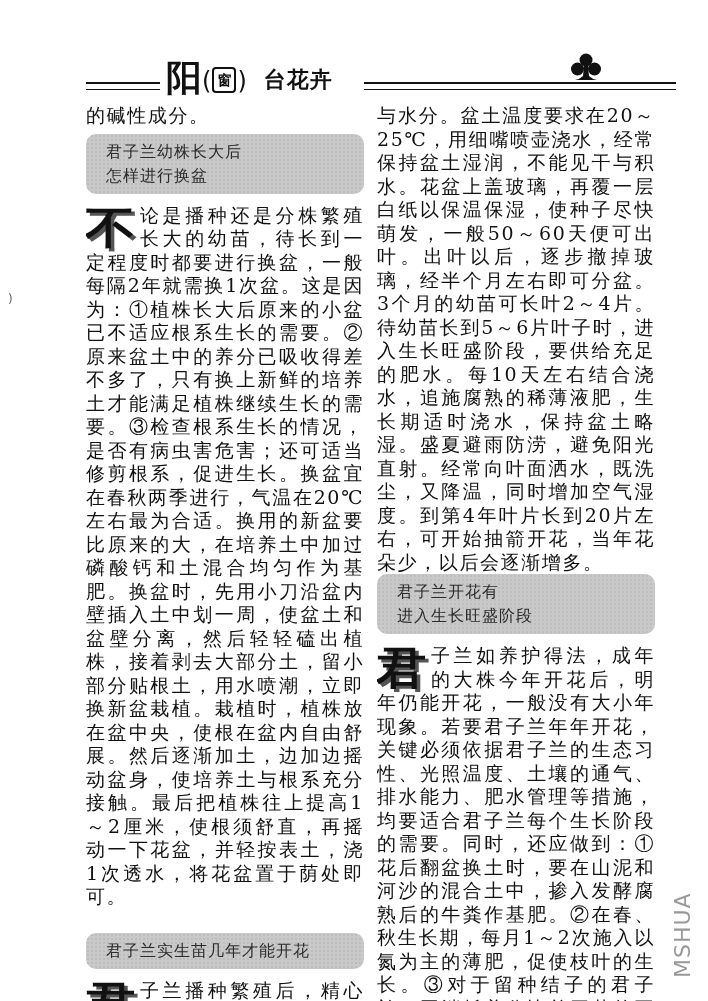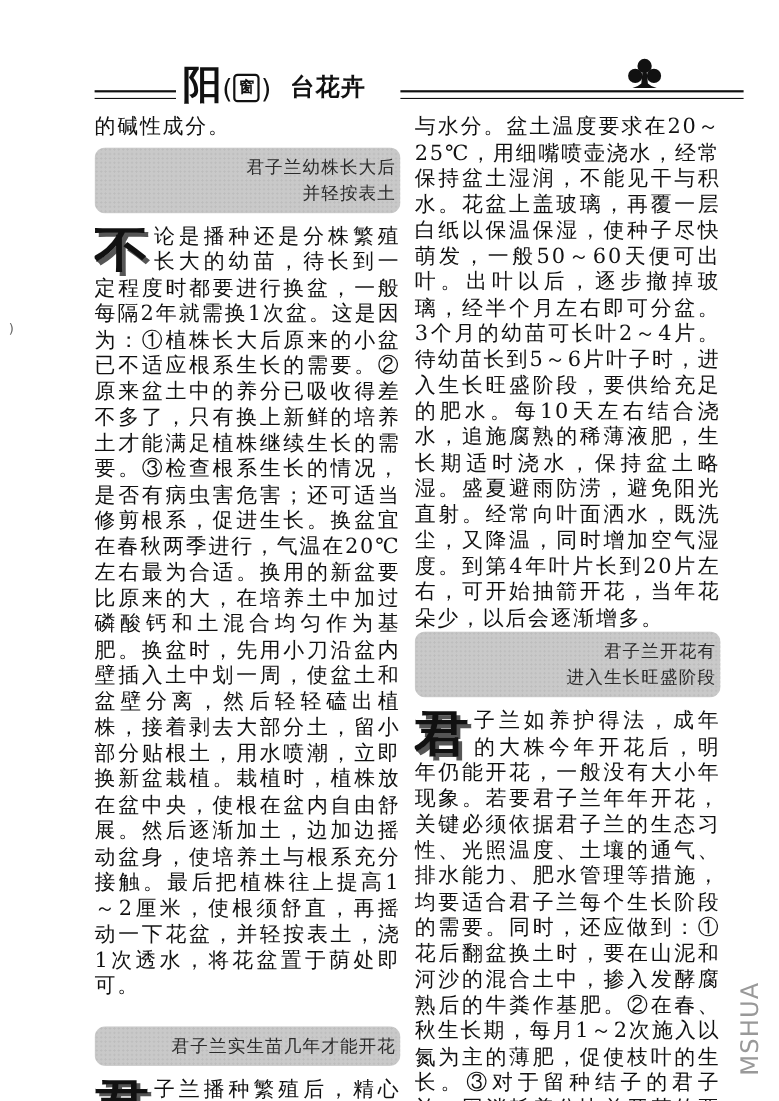"君子兰幼株长大后" .section-title { padding: 6px 4px -> 6px 20px; text-align: right -> left }
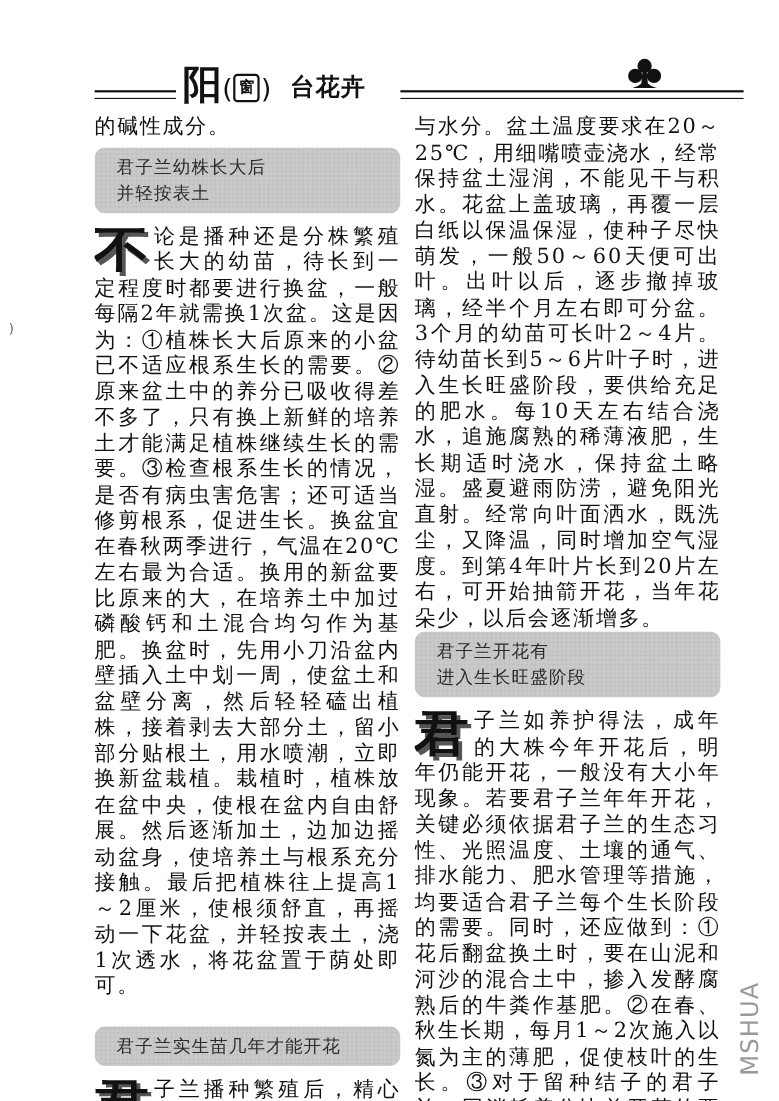"并轻按表土" div { text: 并轻按表土 -> 怎样进行换盆 }
